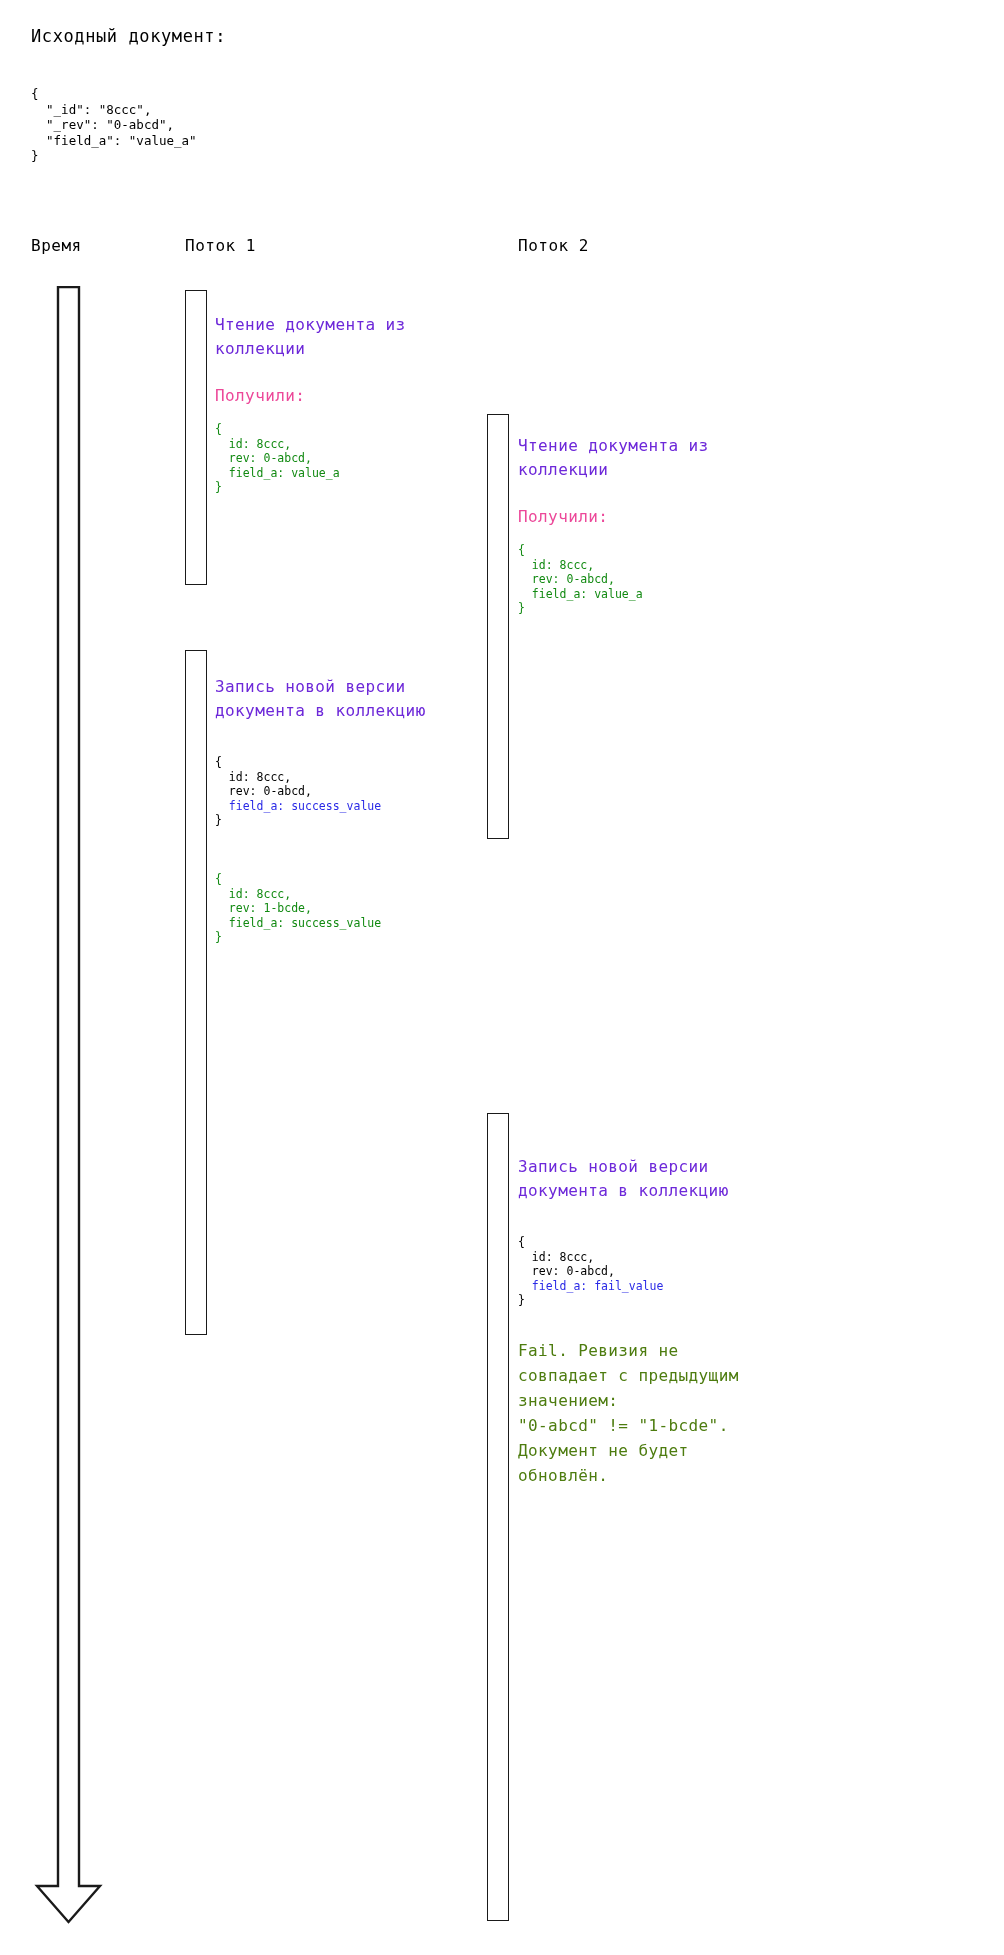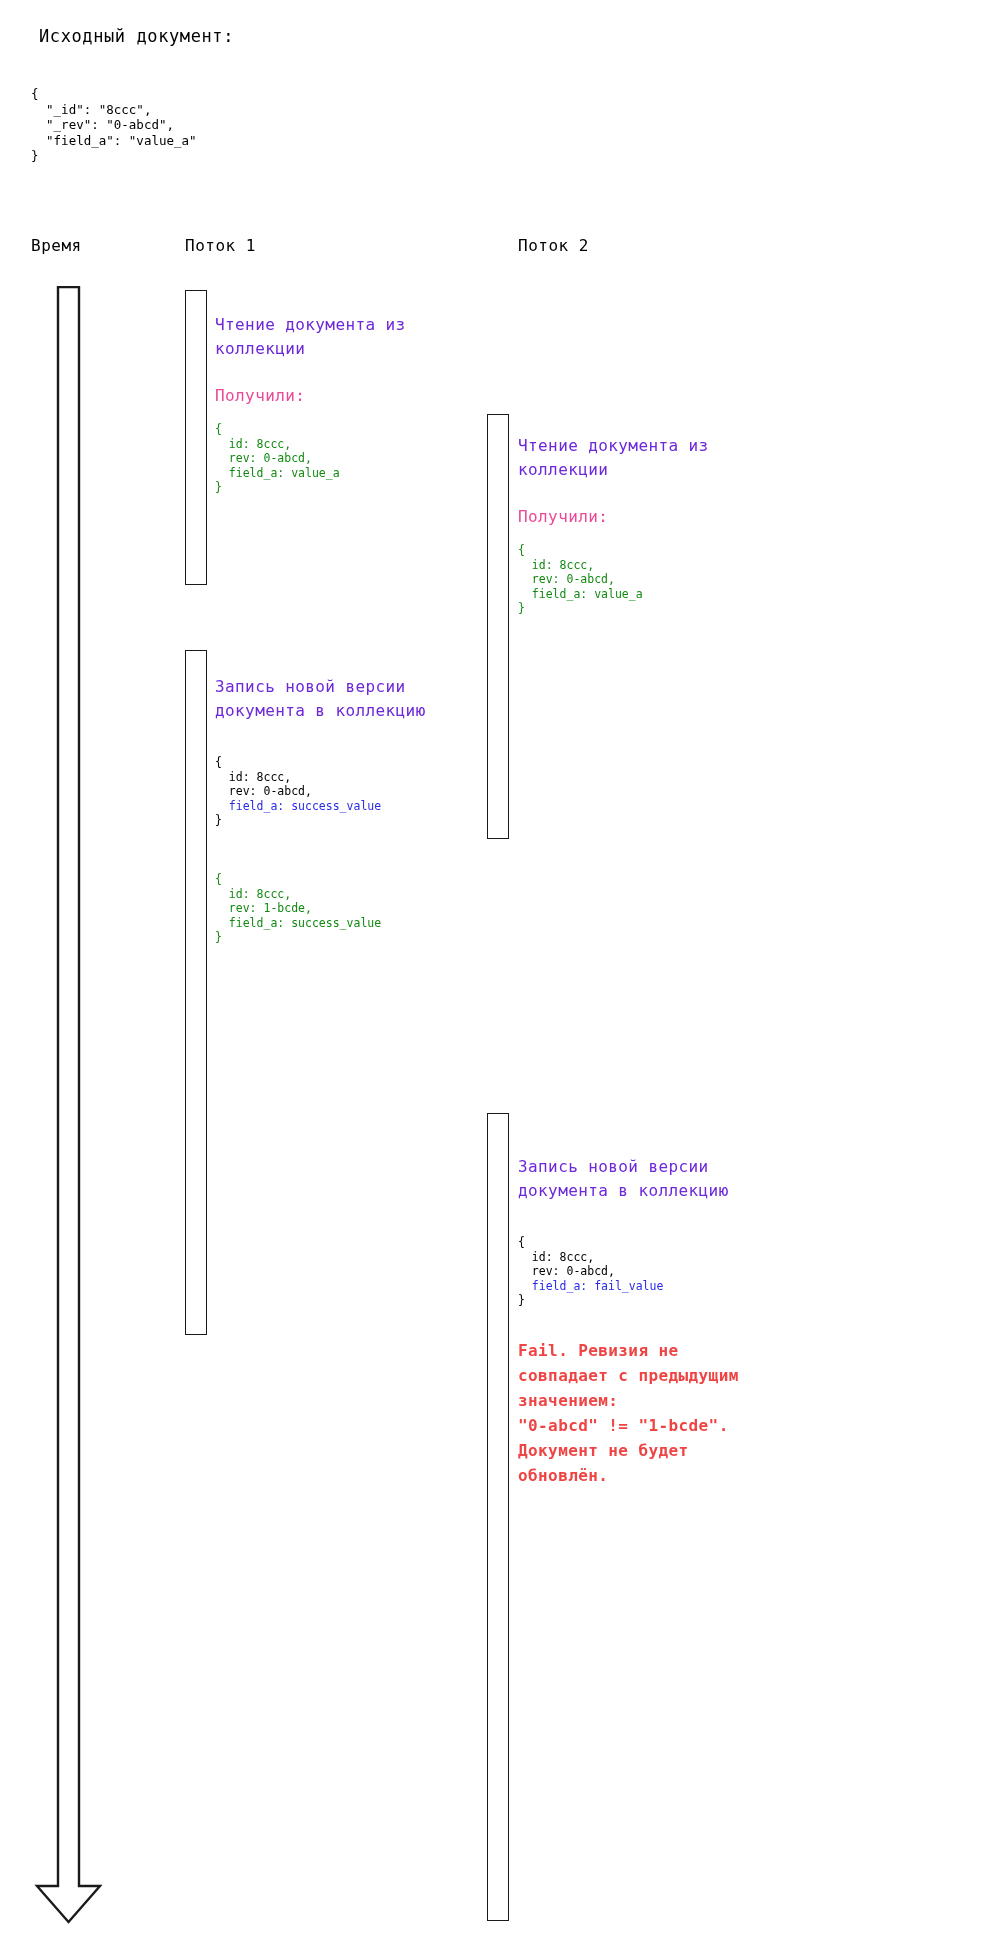"Исходный документ:" #intro-title { margin-left: 8px -> none }
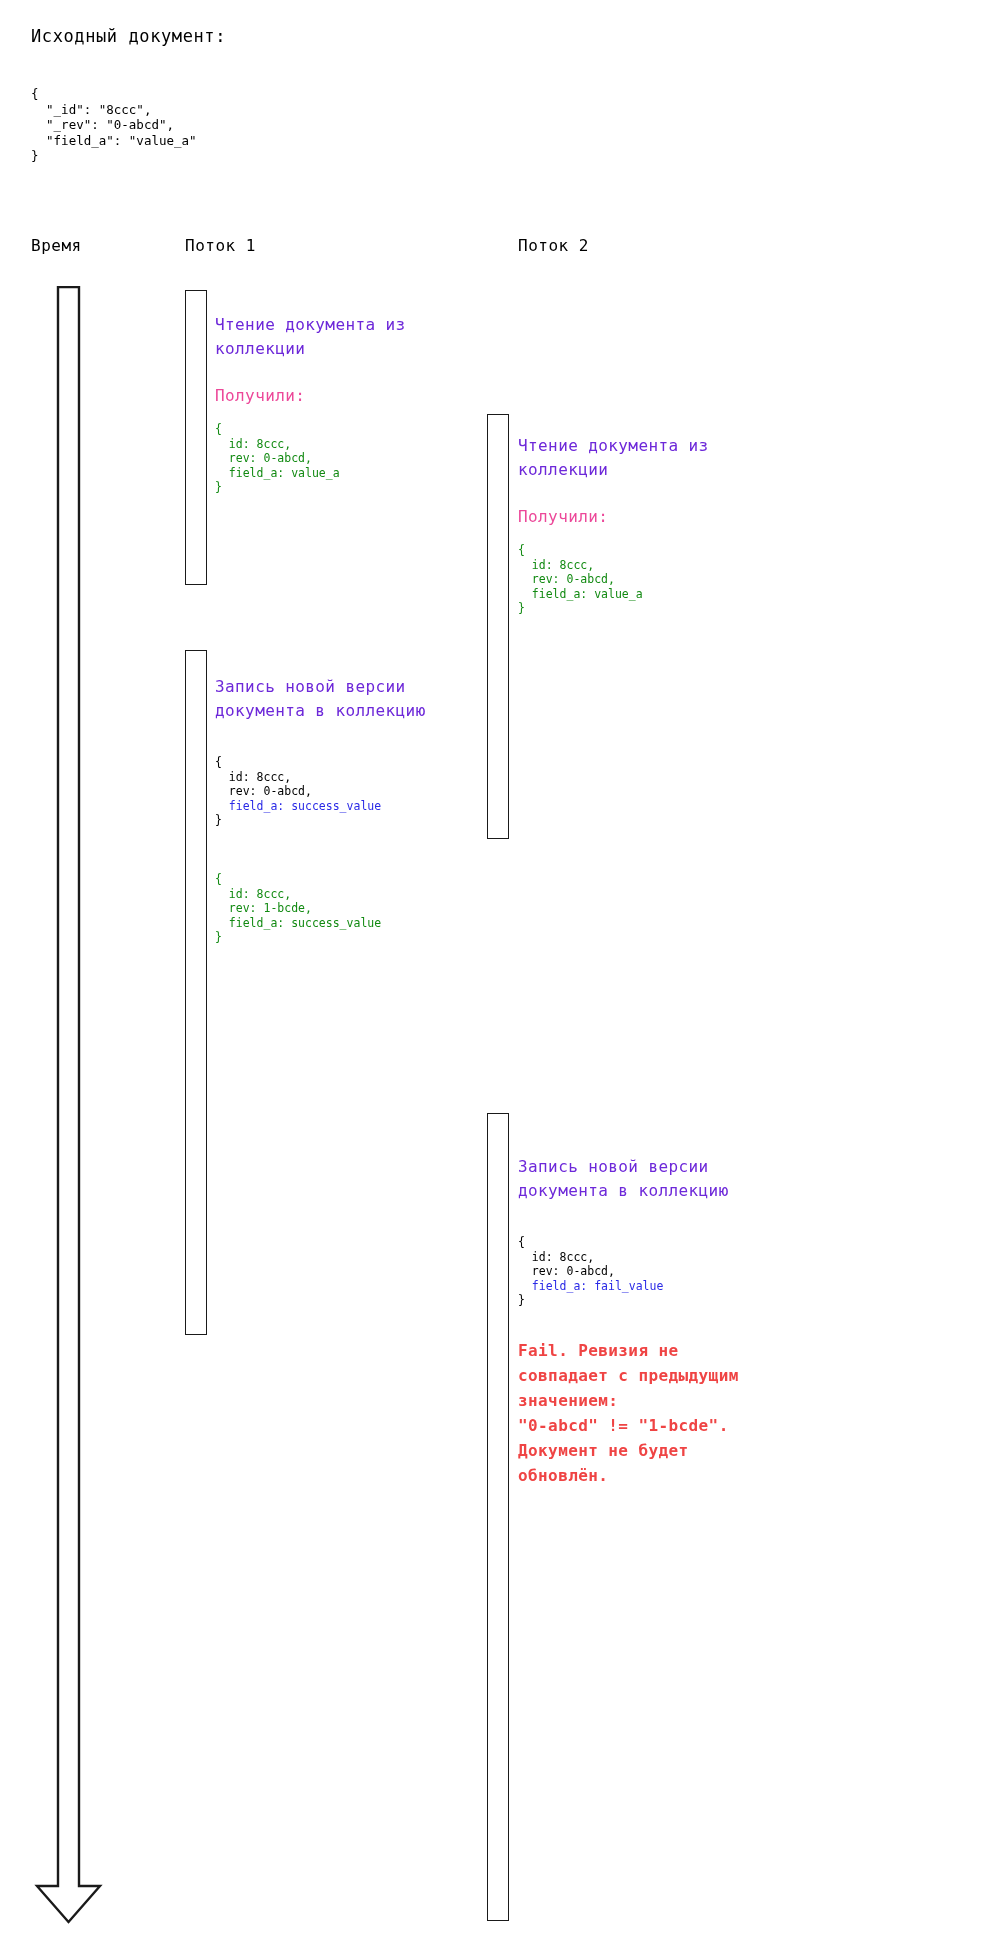"Fail. Ревизия не" .note.red { color: #ef4444 -> #4d7c0f; font-weight: bold -> none }
